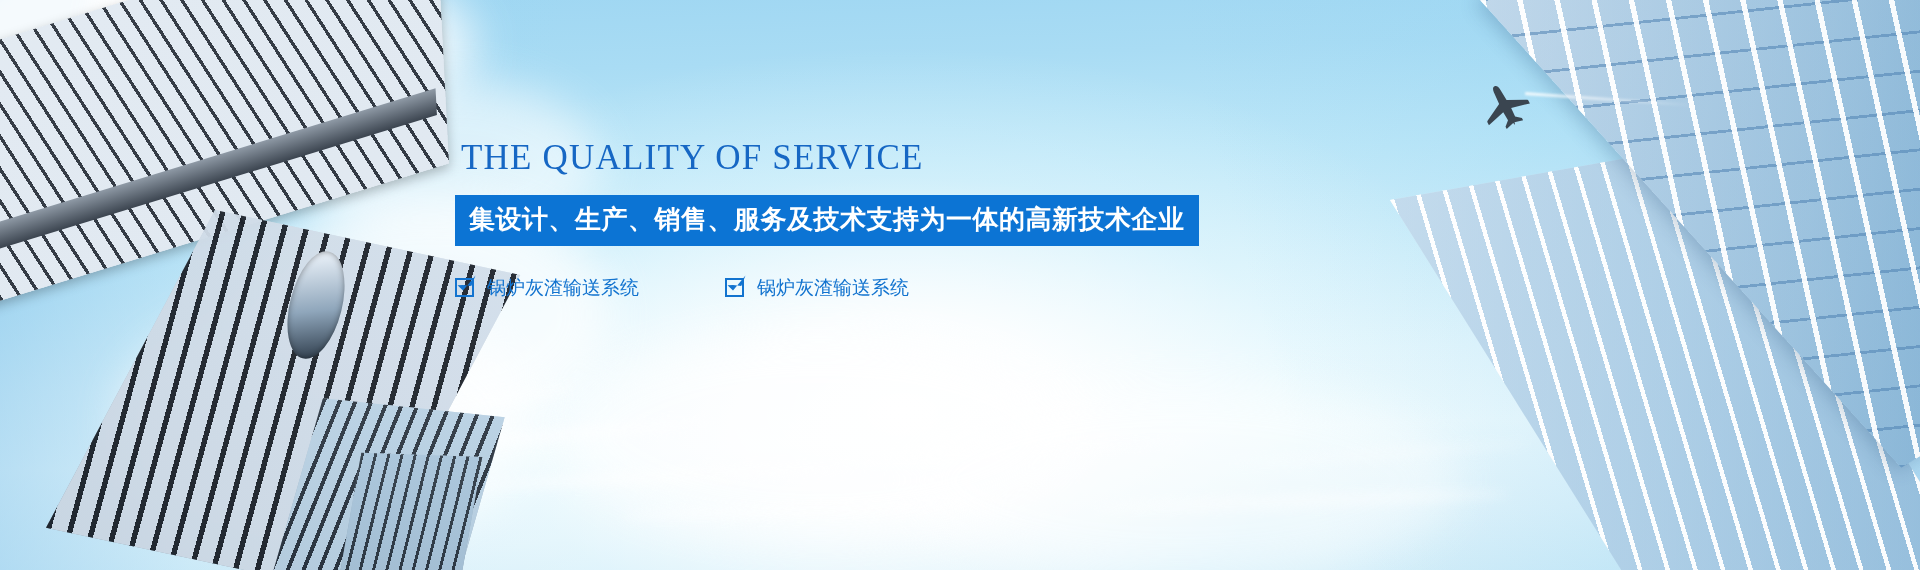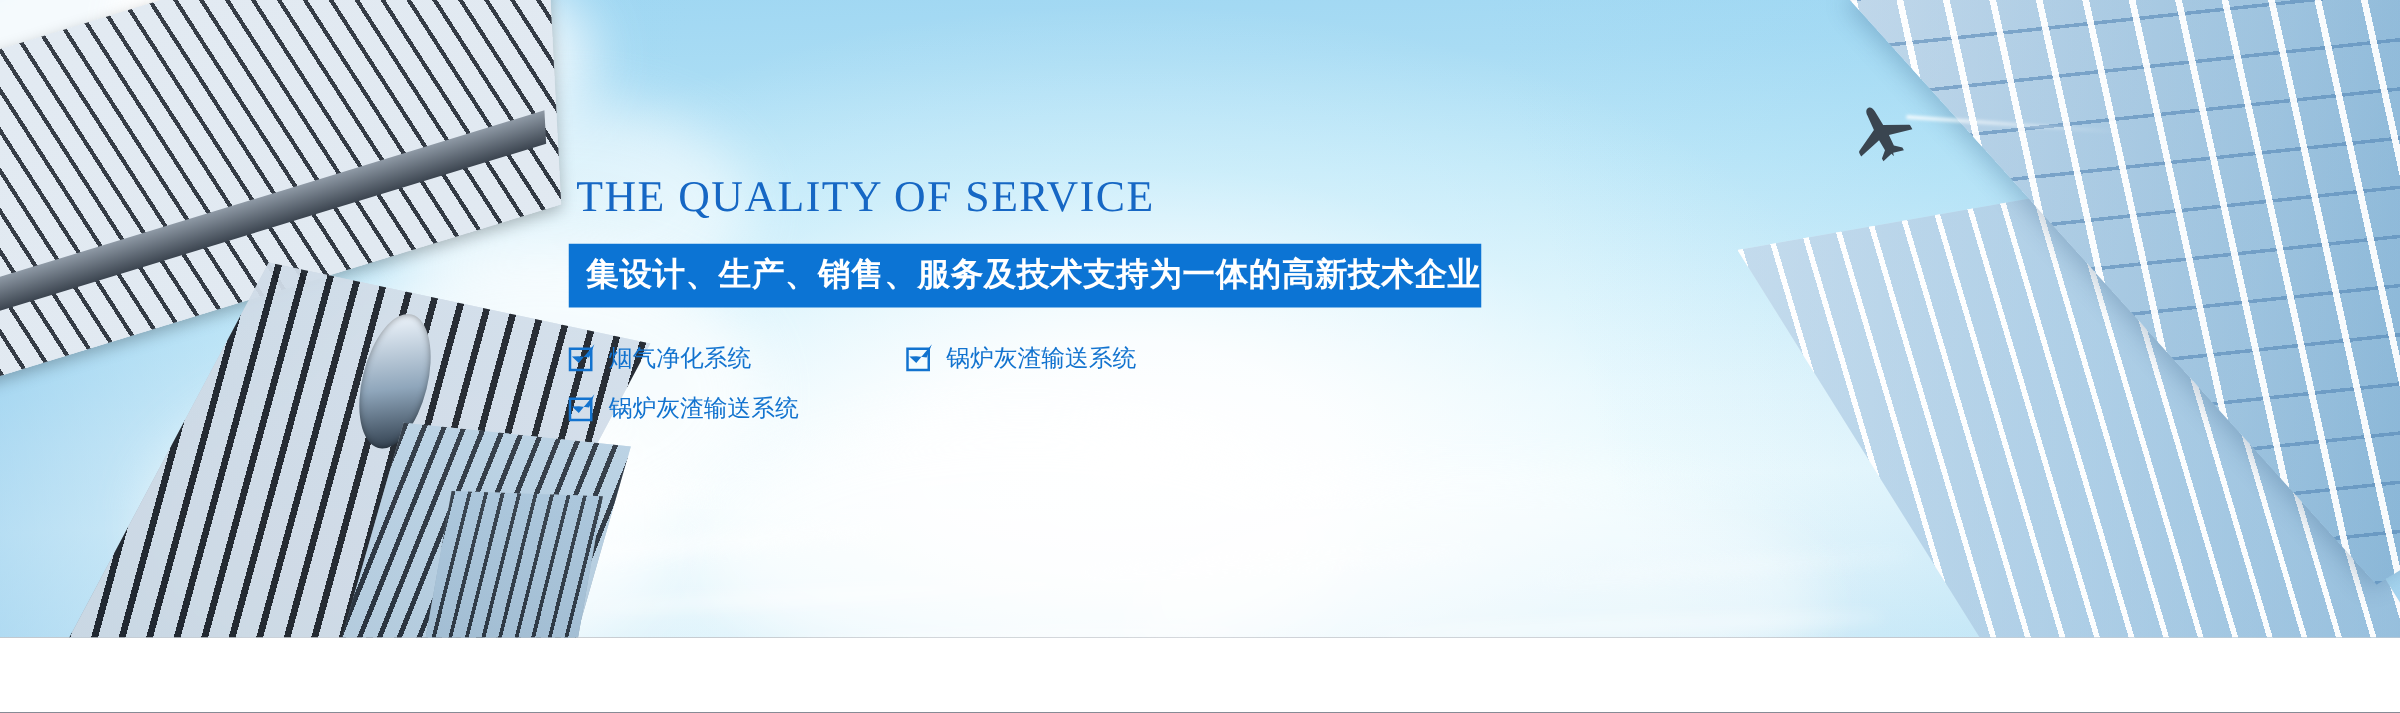"THE QUALITY OF SERVICE" .banner { background: #0f172a -> #fde047; height: 510px -> 570px }
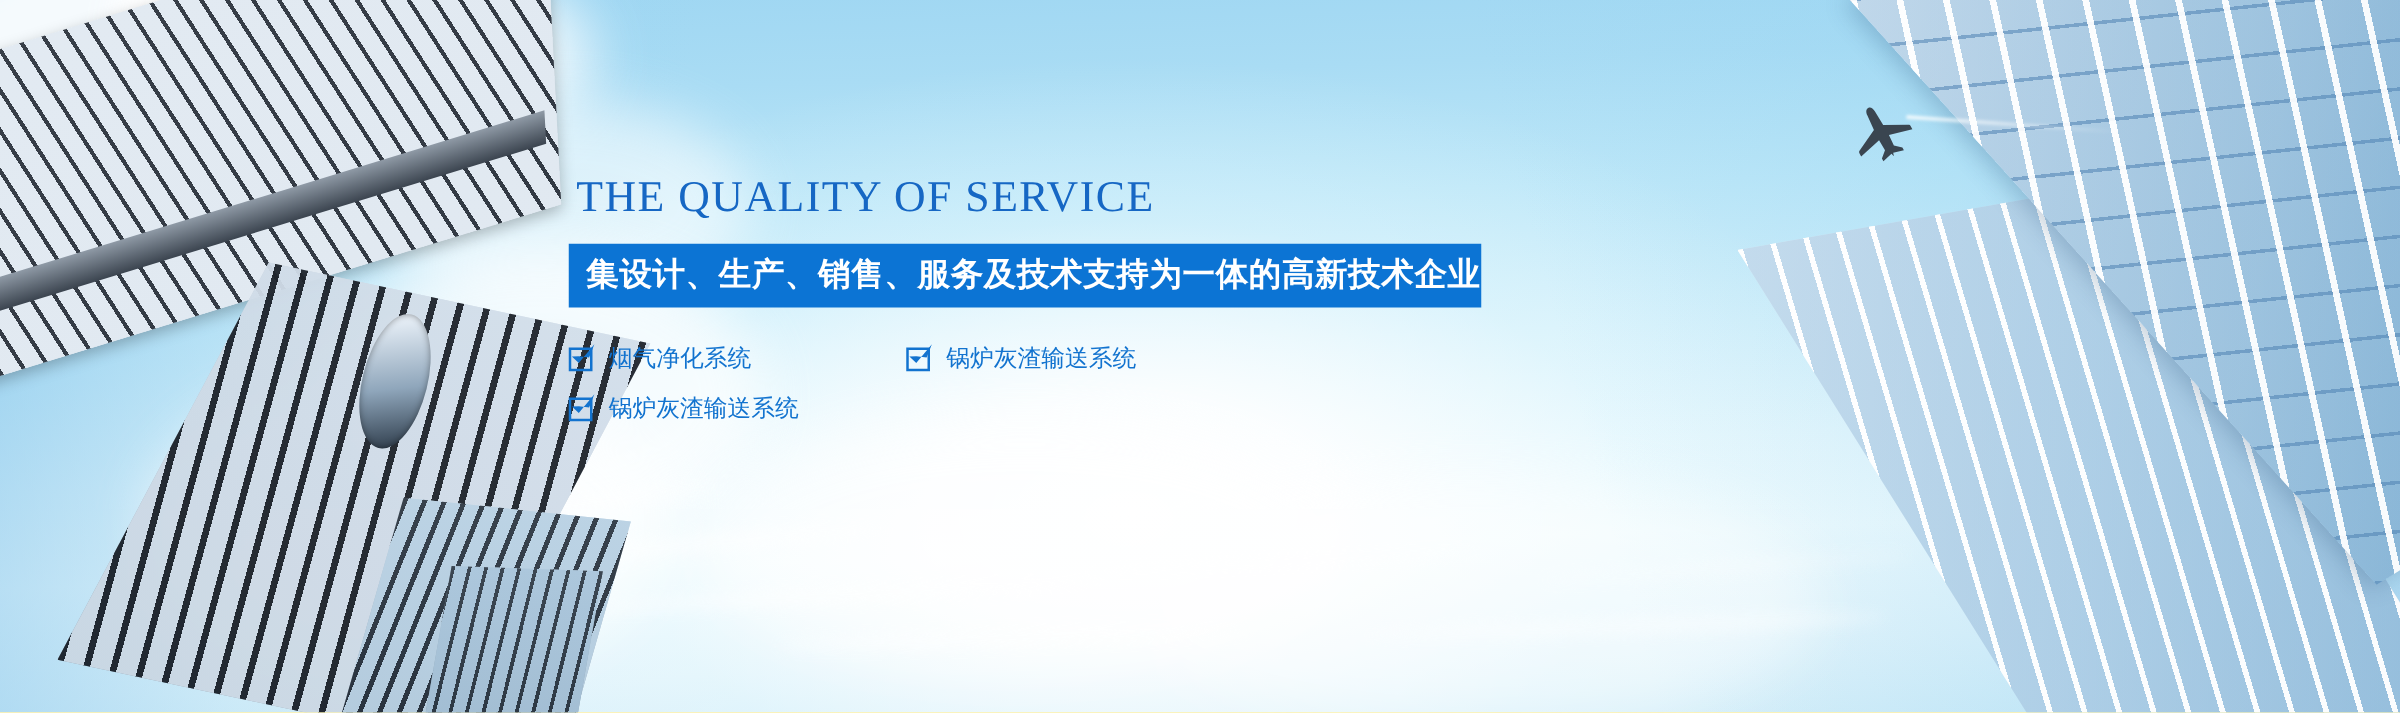"集设计、生产、销售、服务及技术支持为一体的高新技术企业" .ribbon { padding: 10px 0 11px 14px -> 10px 14px 11px 14px }
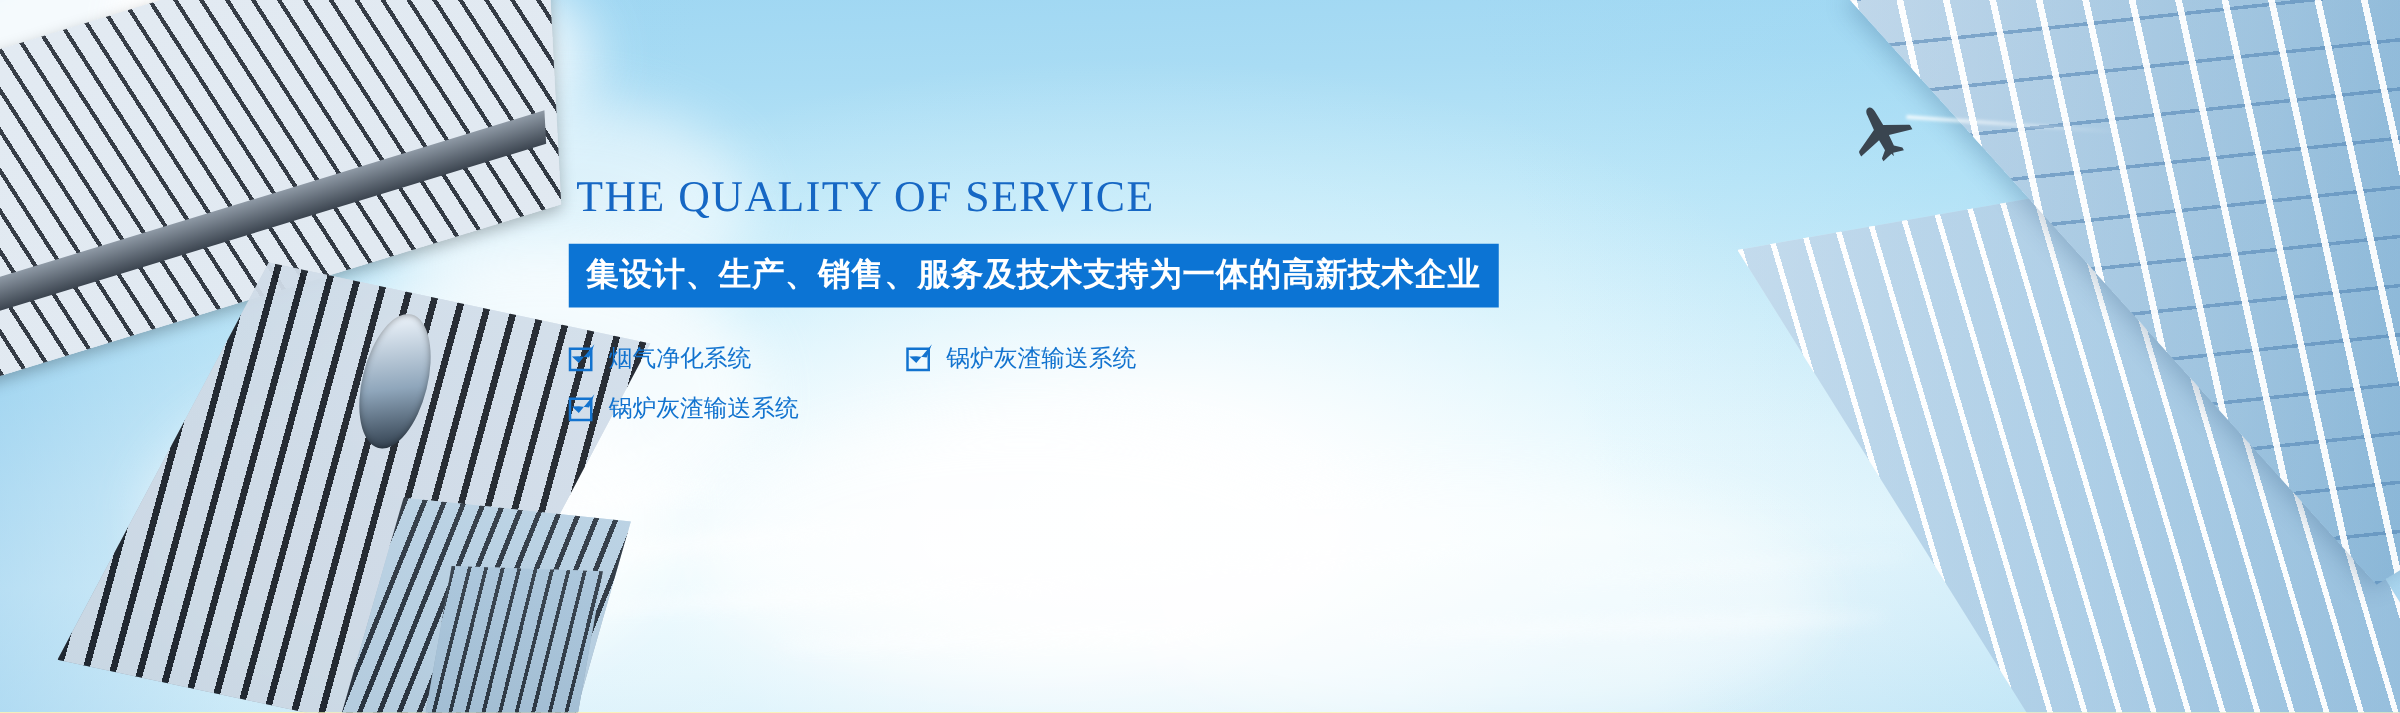"烟气净化系统" div.feature { html: <div> <span> <span></span> <svg> <path></path> </svg> </span> <span>烟气净化系统</span> </div> -> none }
